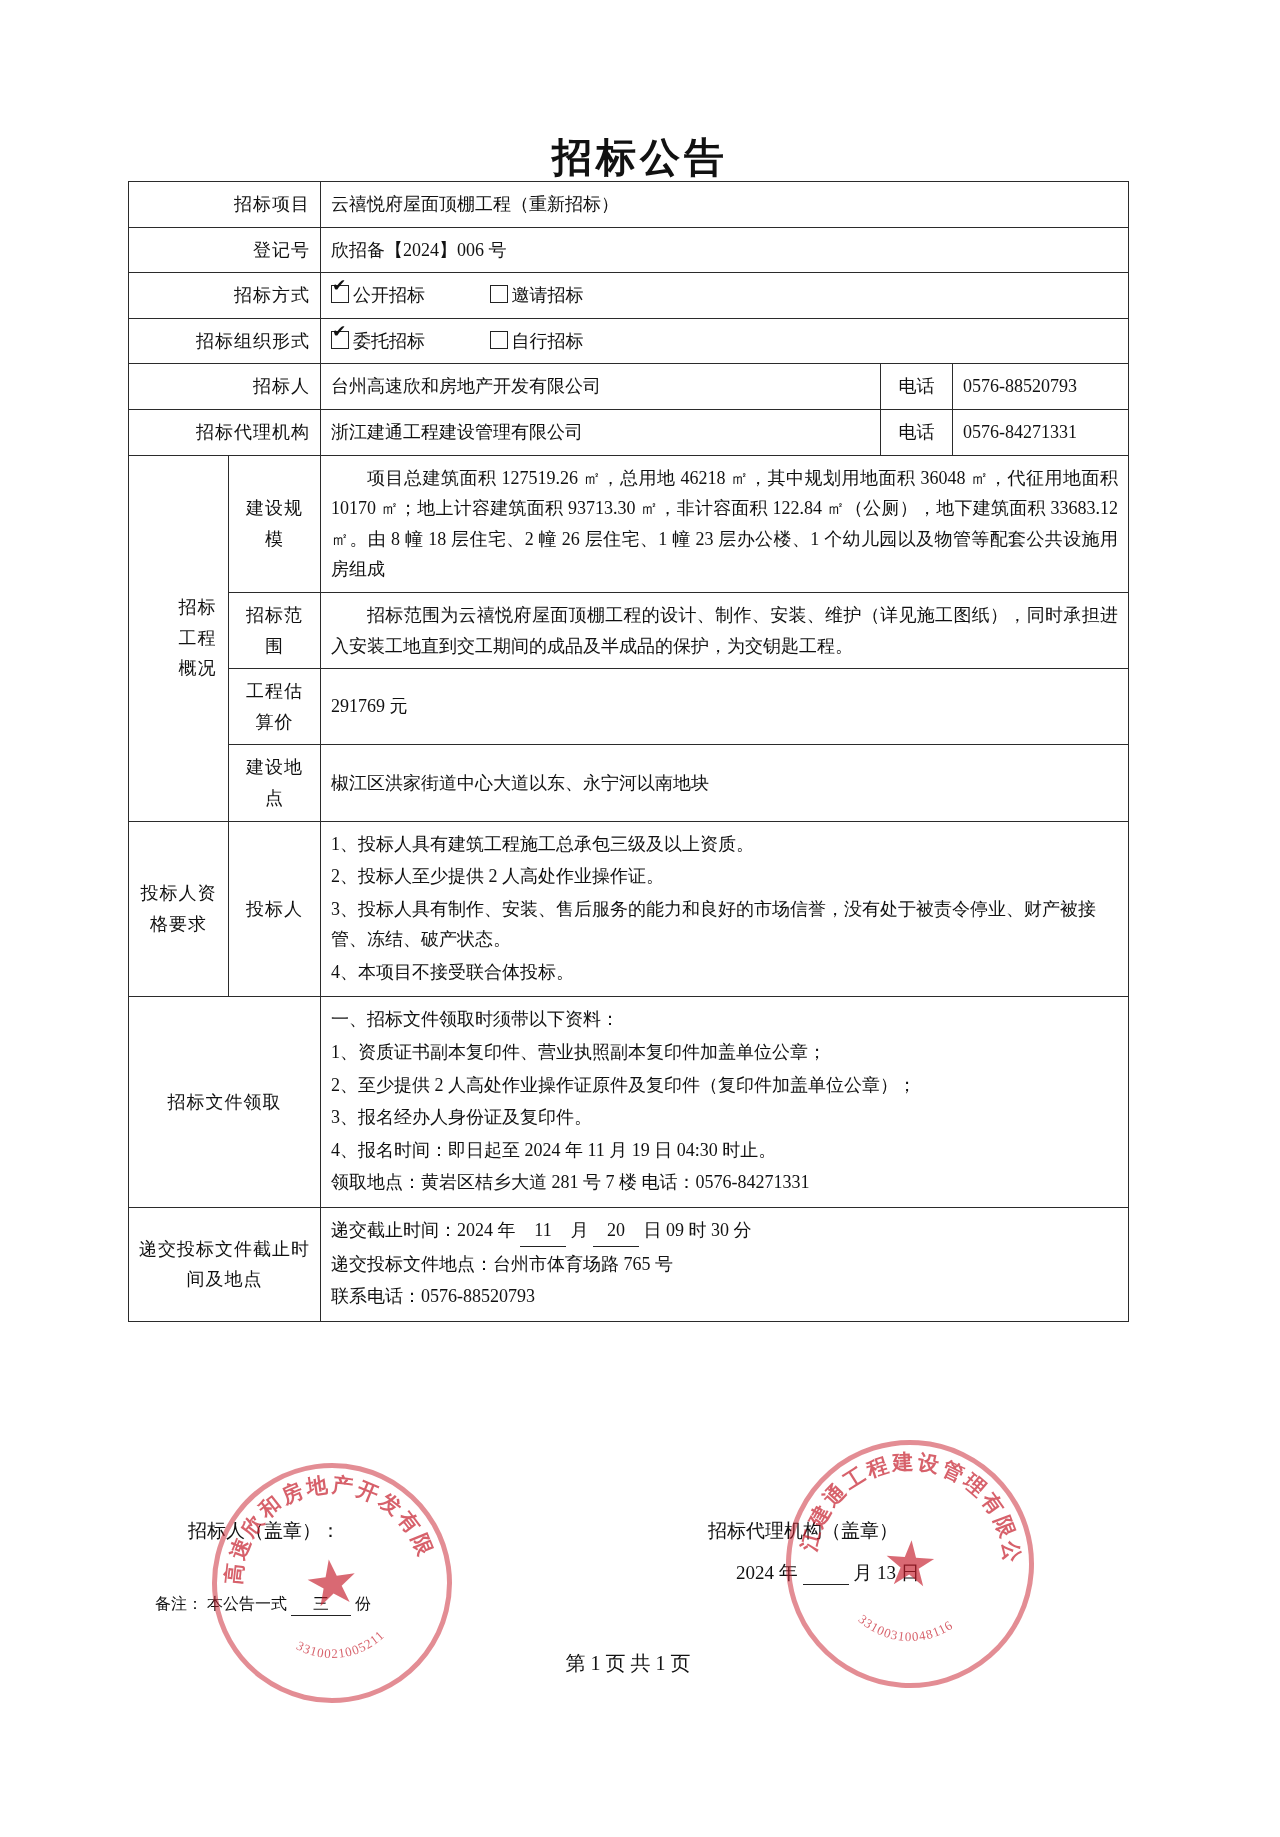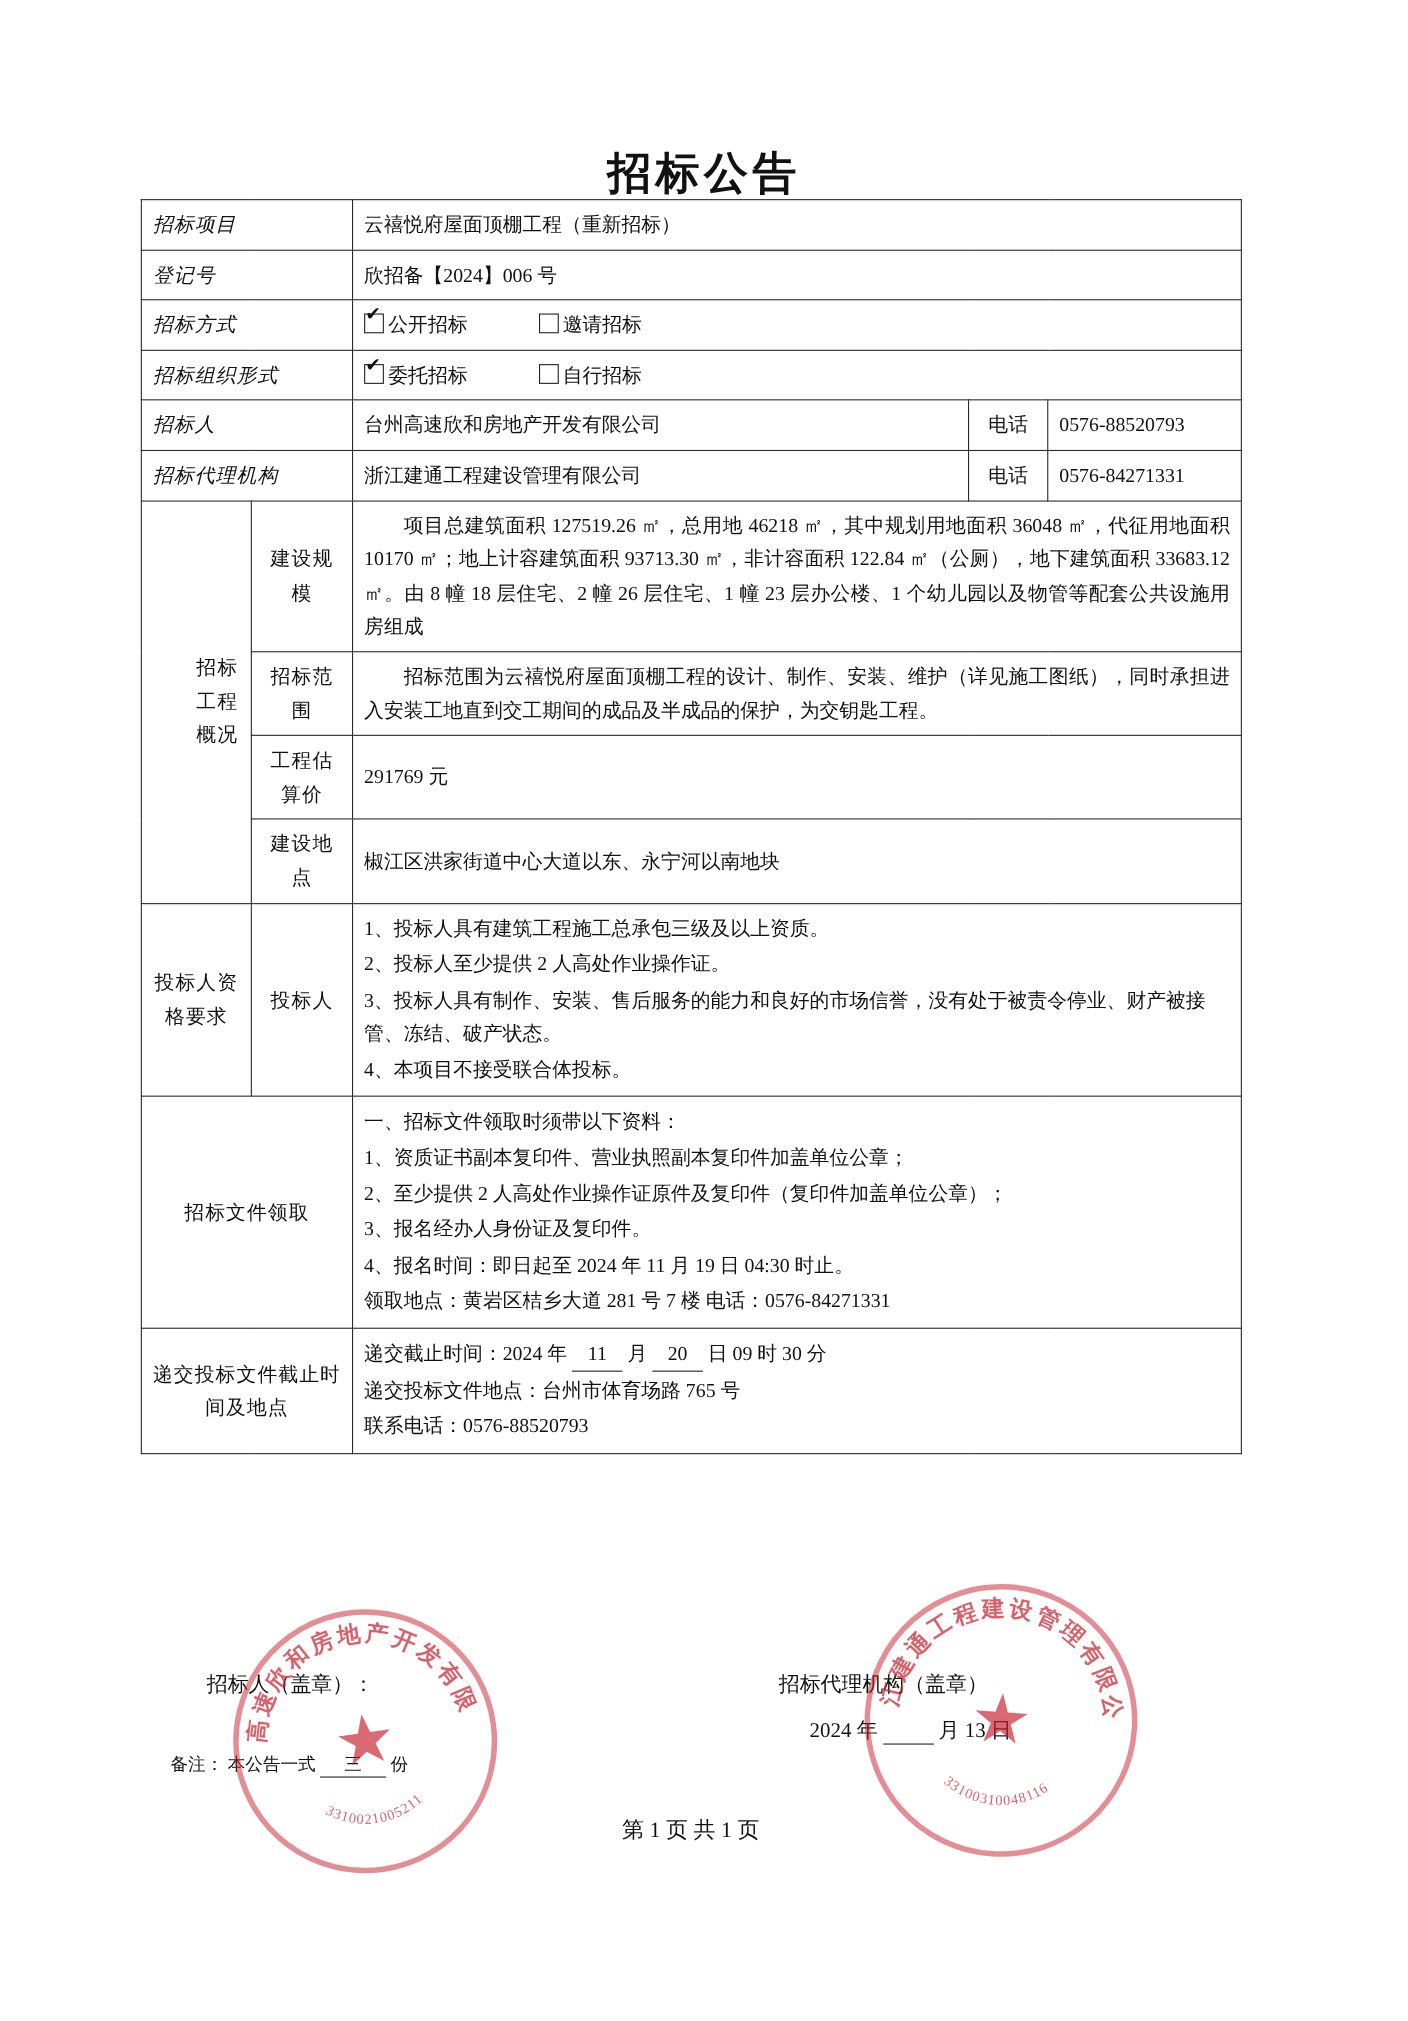"招标项目" td.lbl { font-style: italic -> none; text-align: left -> right }
